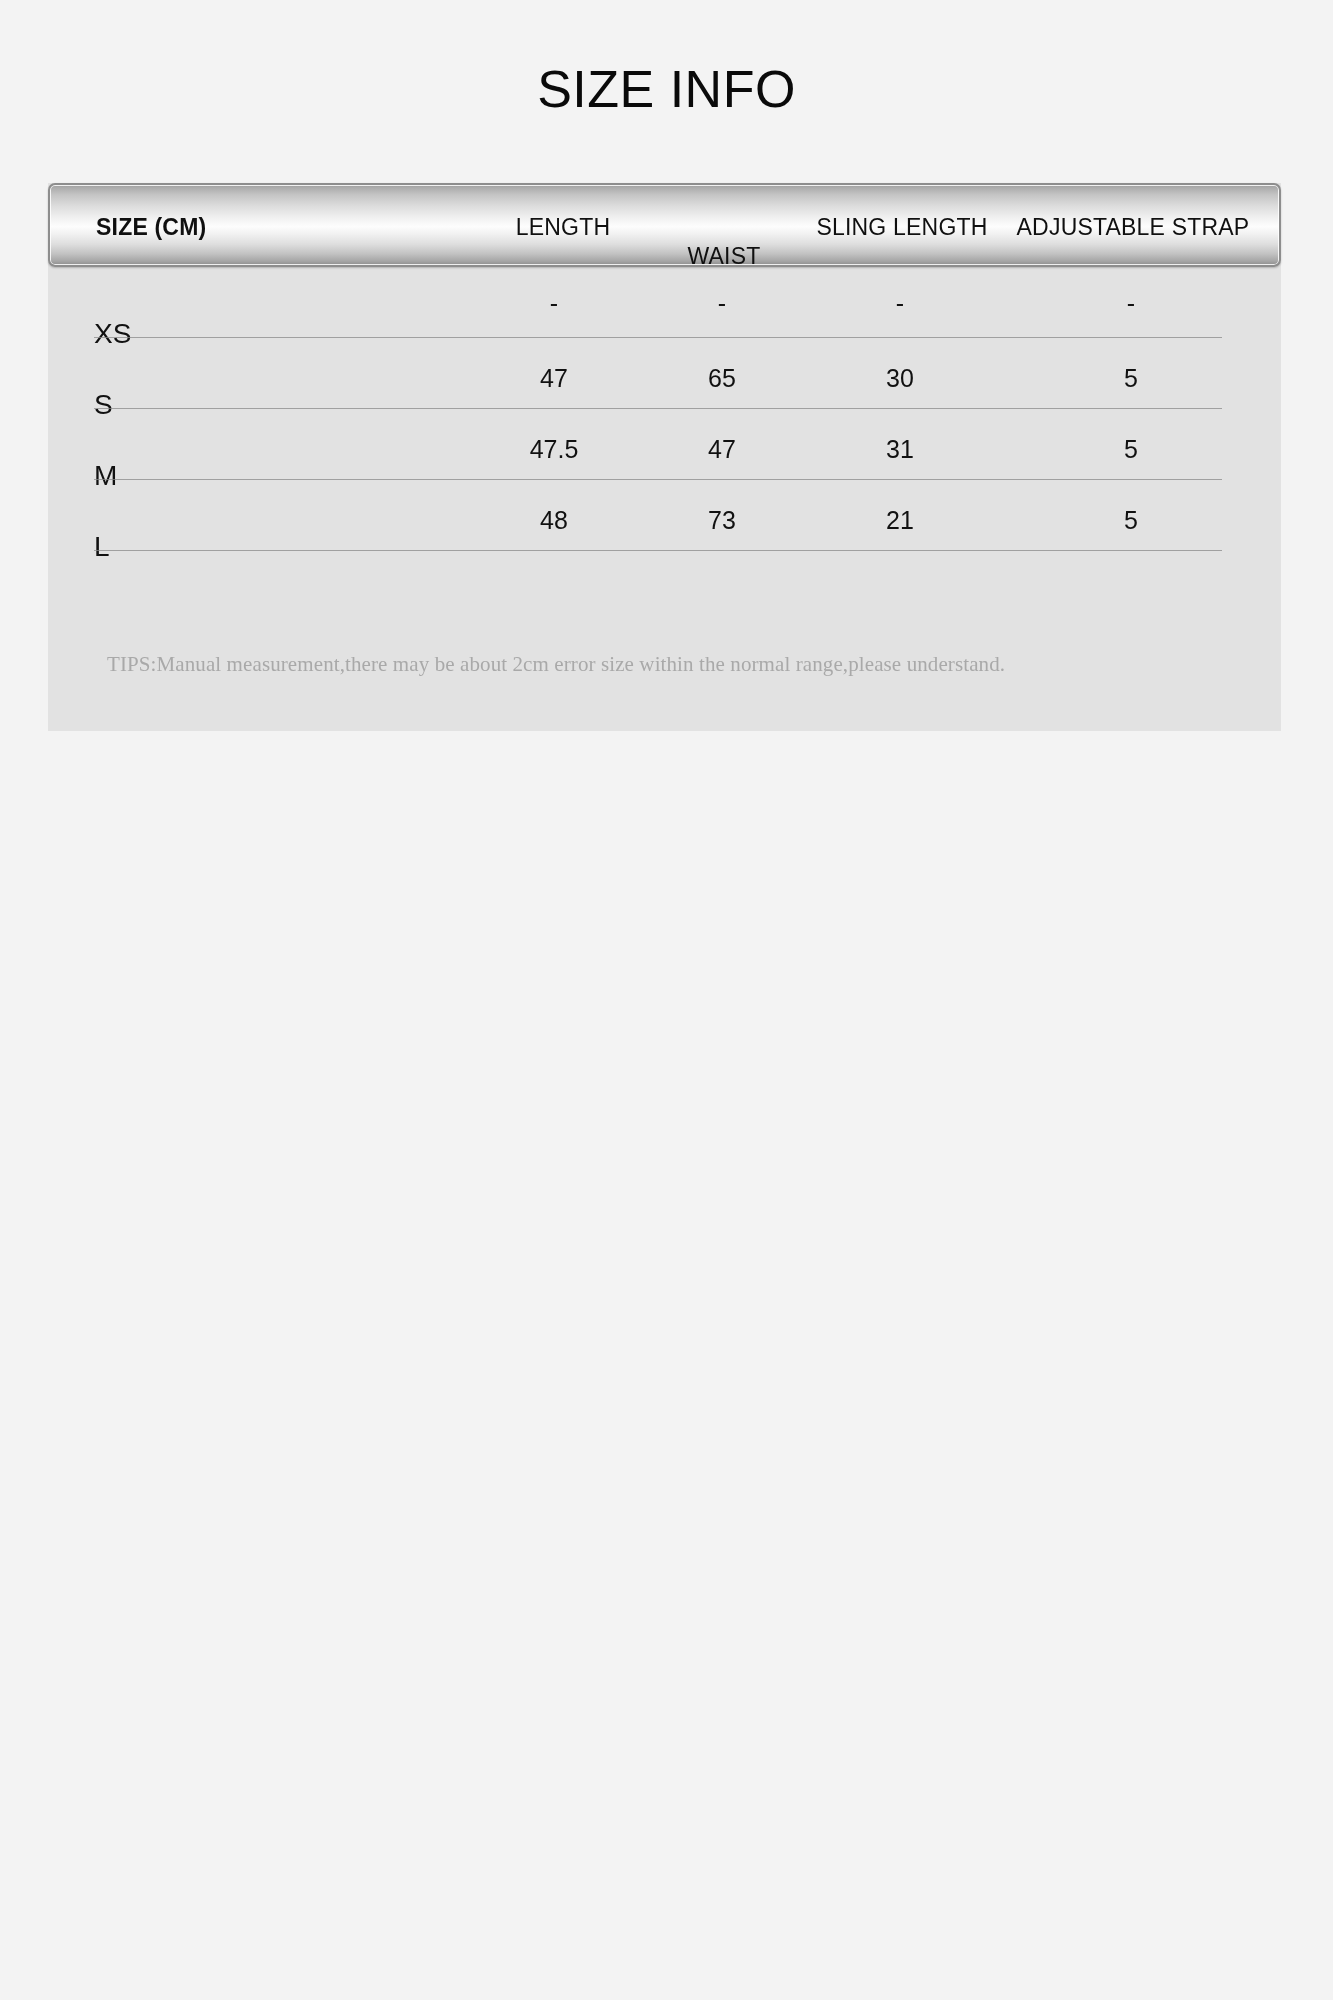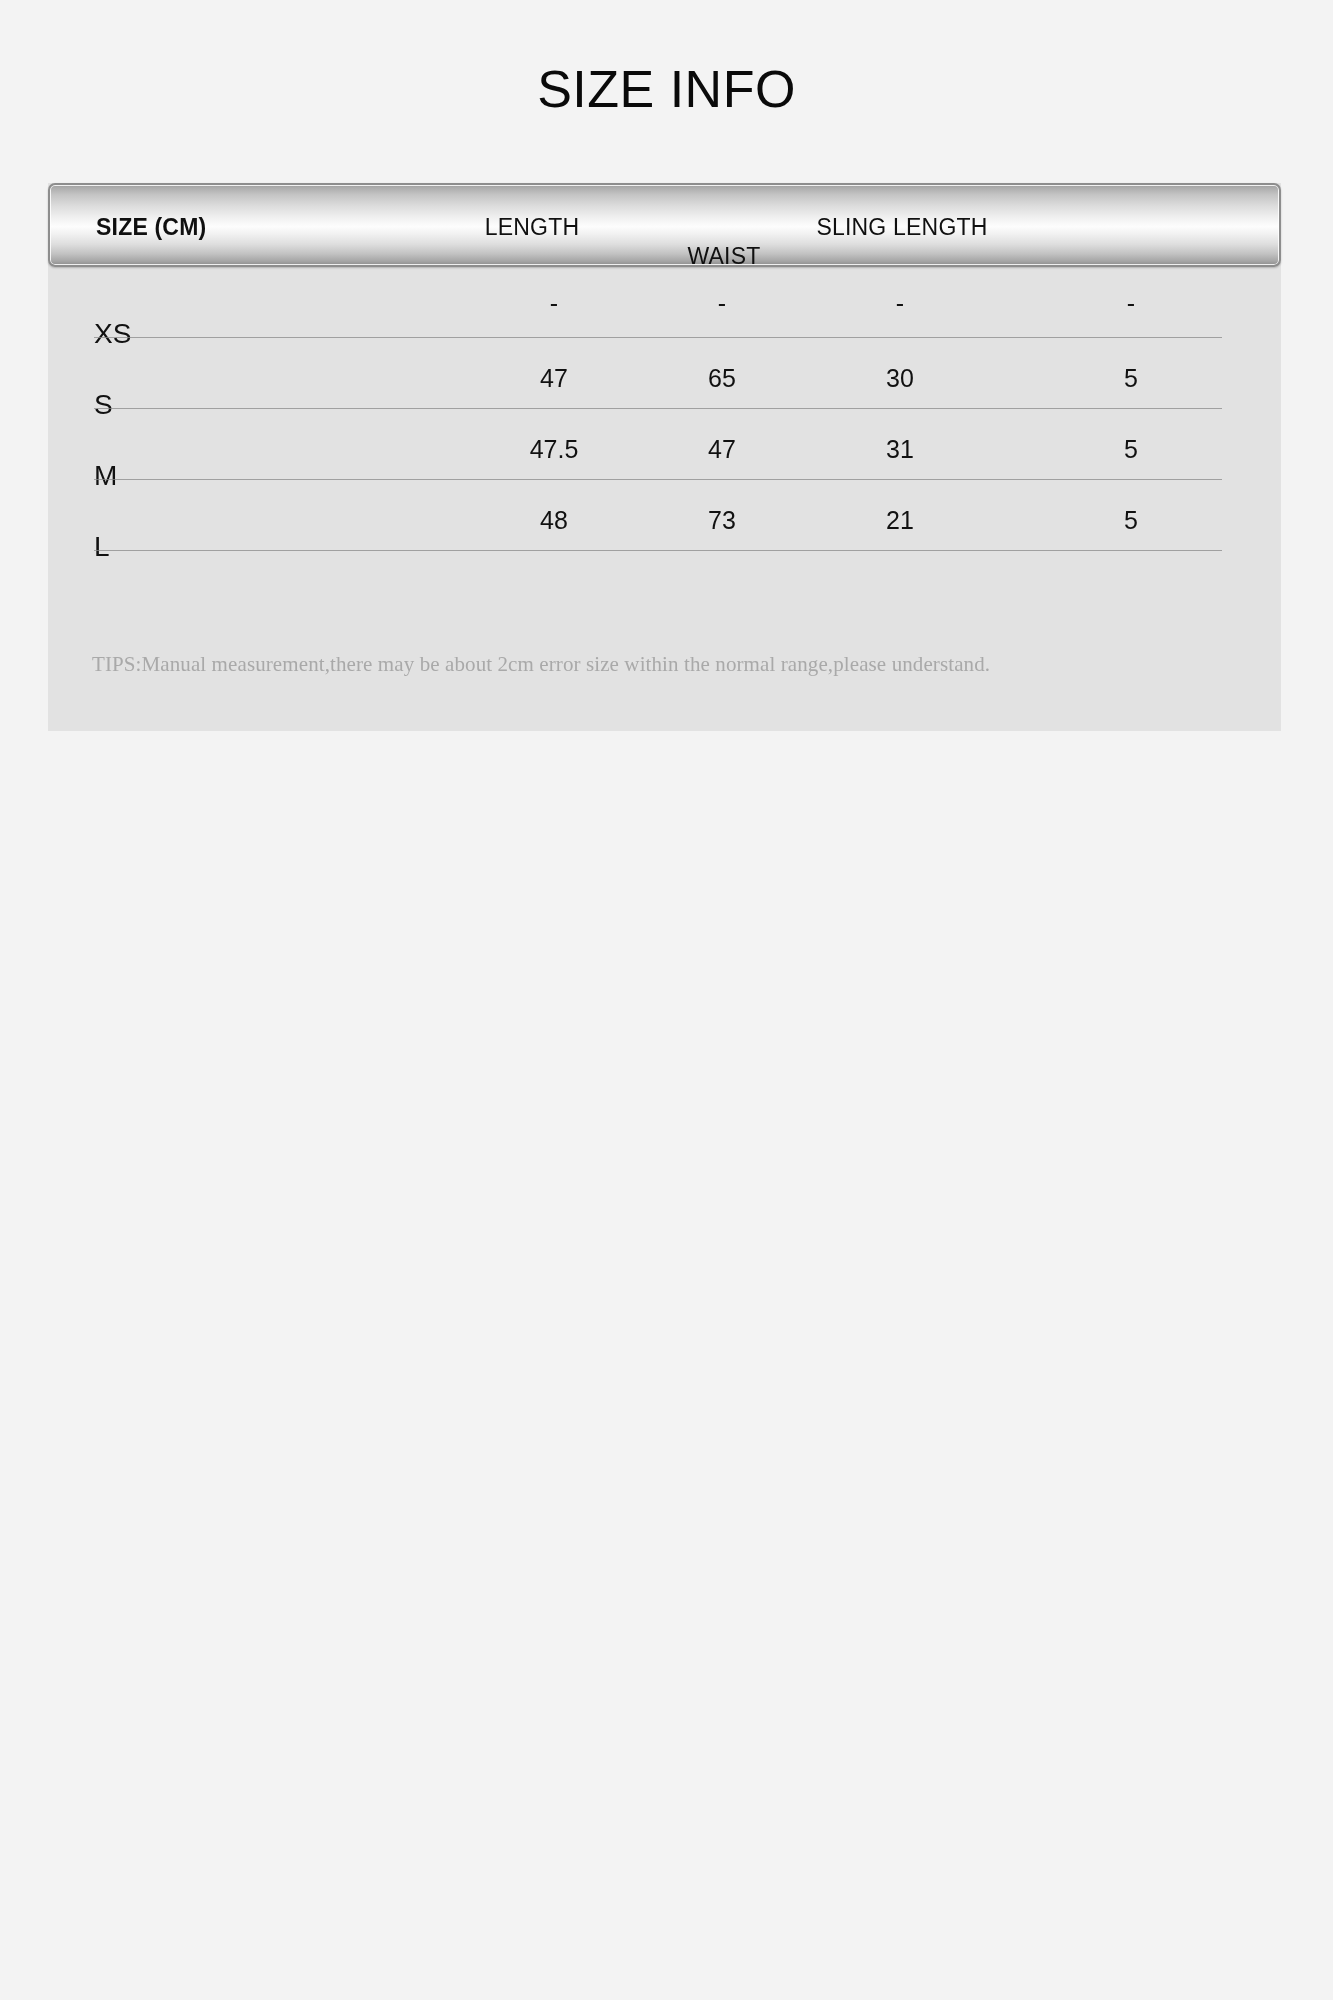"LENGTH" .hc-len { left: 398px -> 429px }
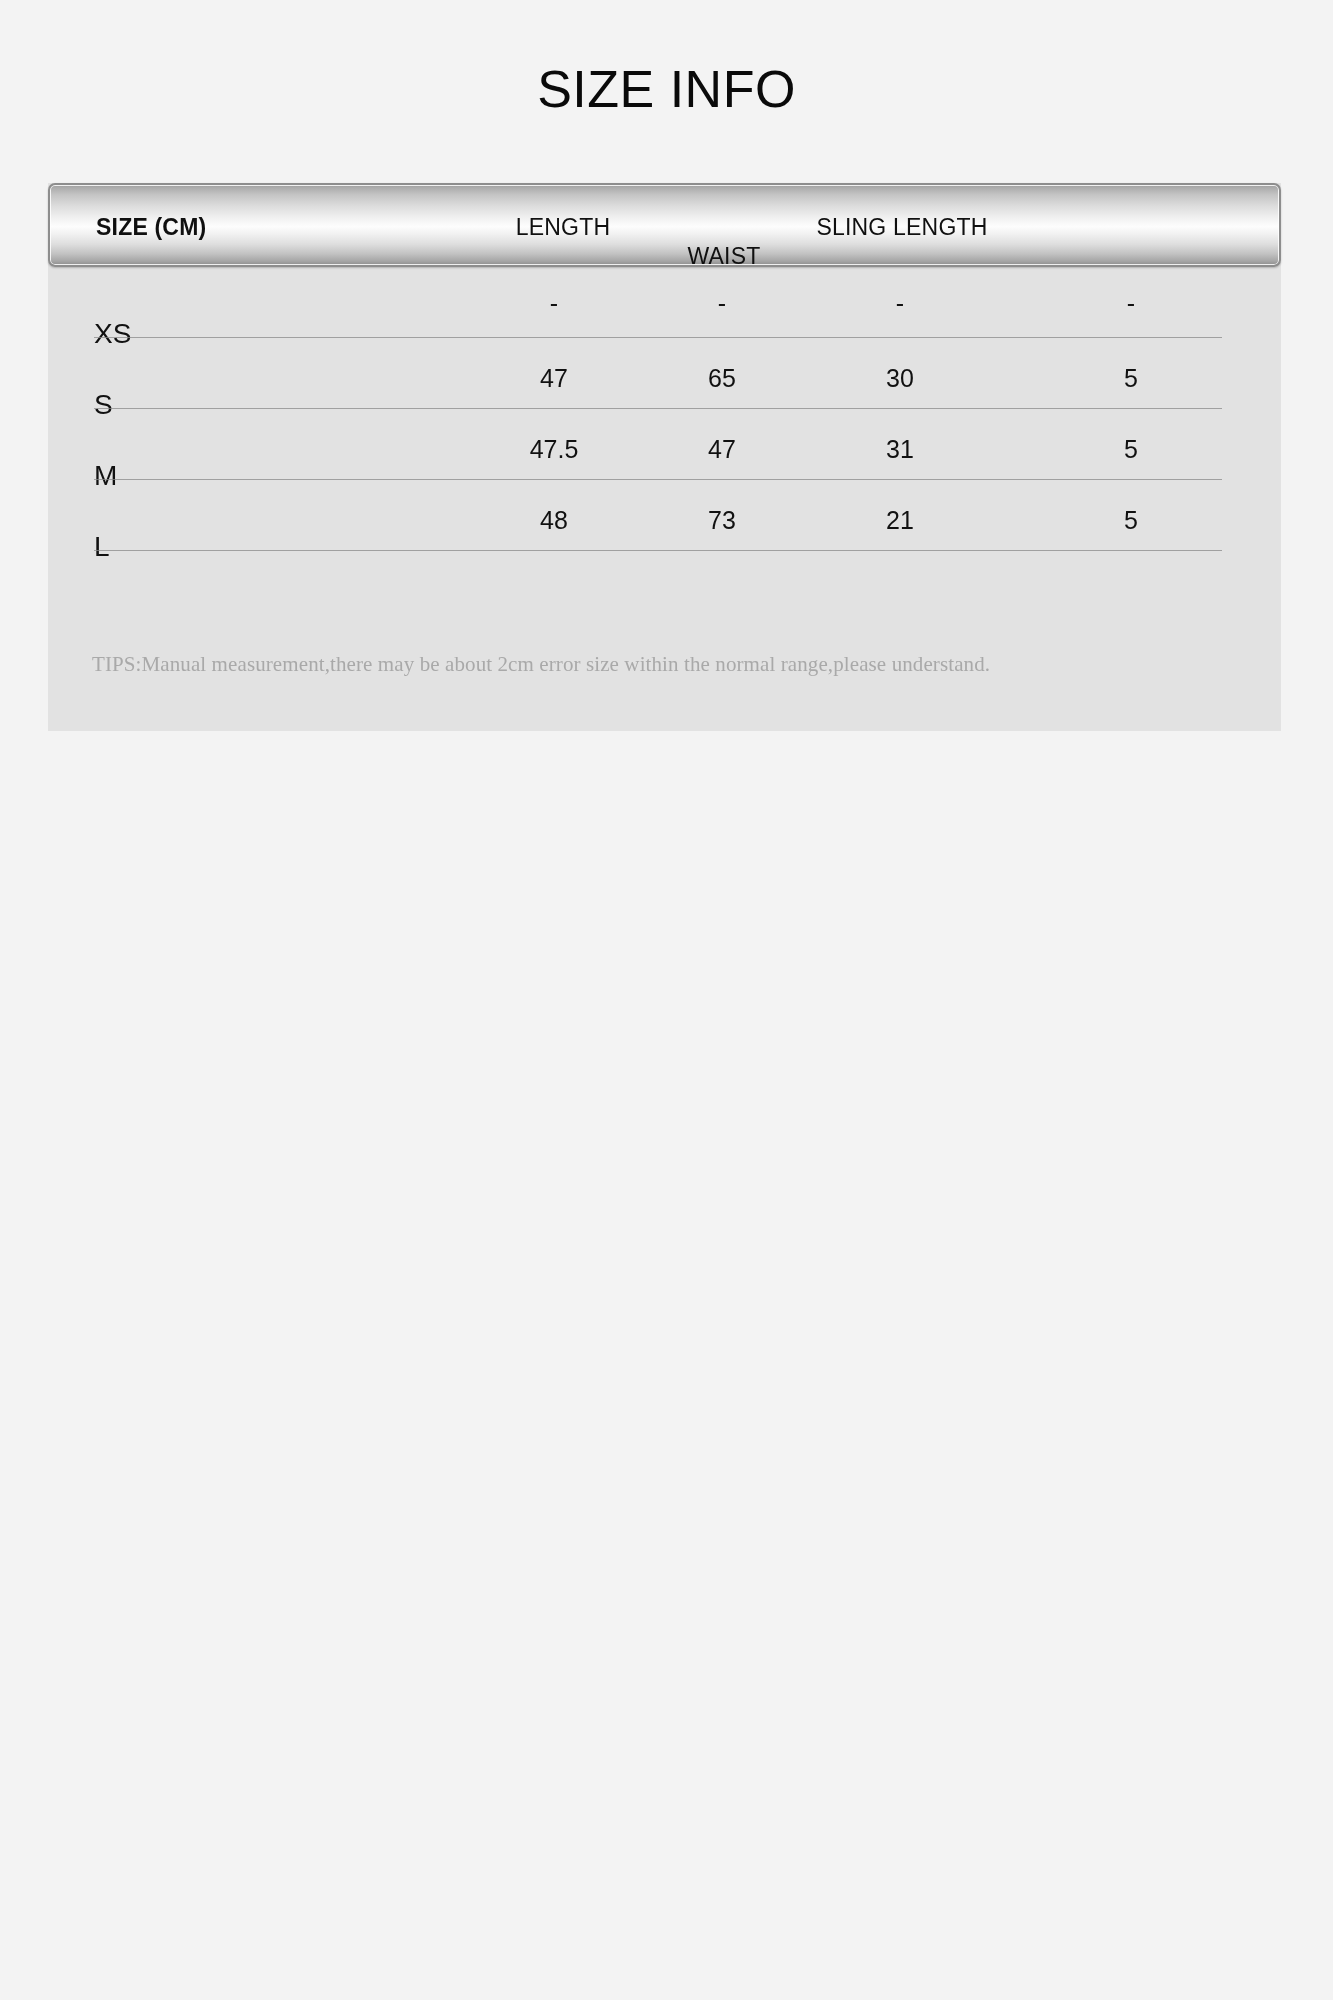"ADJUSTABLE STRAP" div.header-cell { html: none -> <div>ADJUSTABLE STRAP</div> }
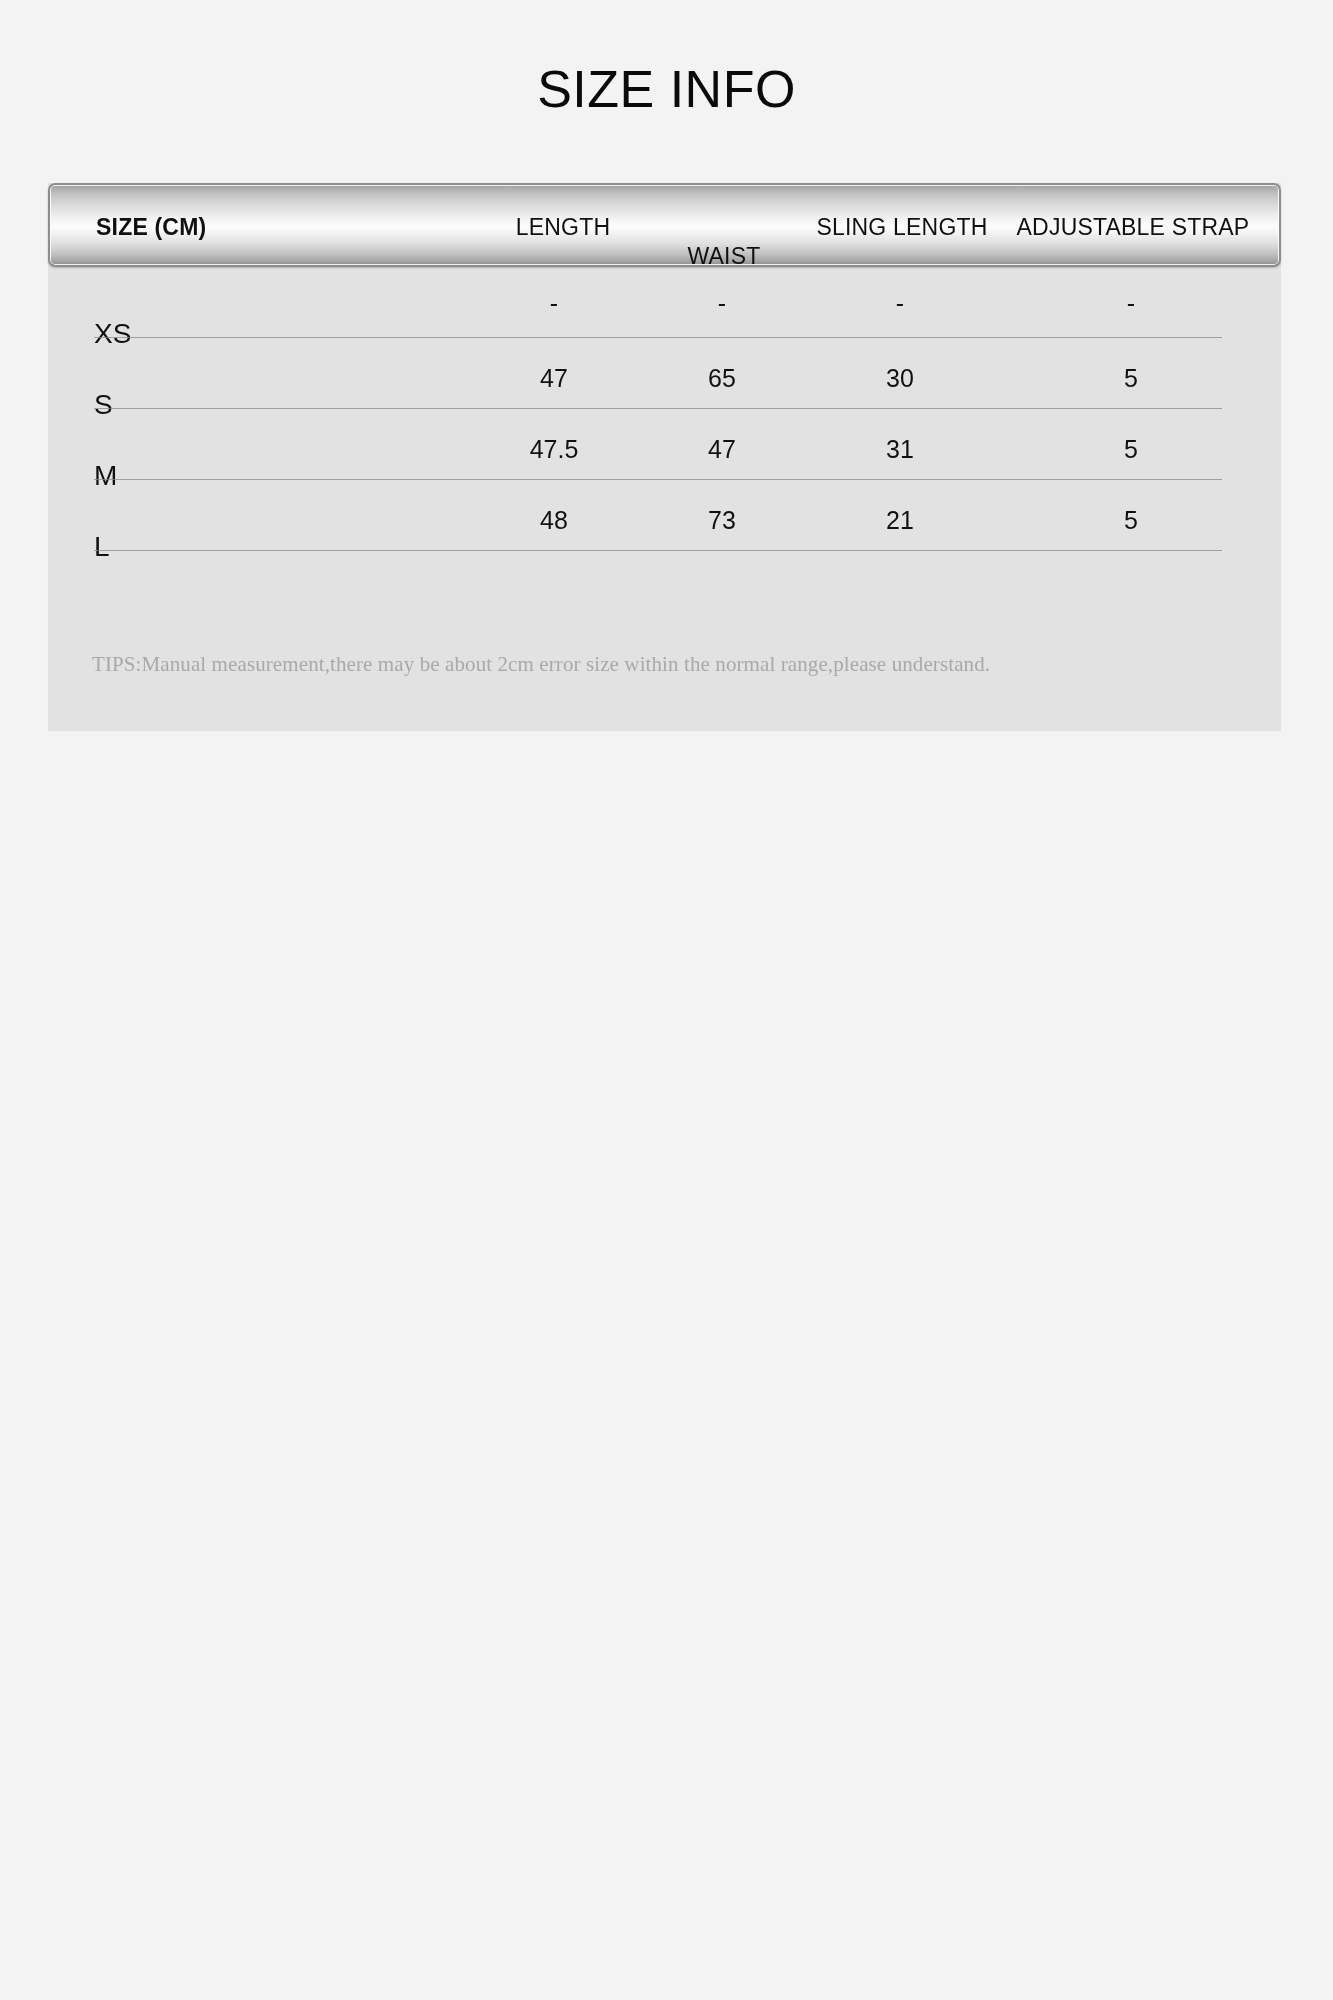"TIPS:Manual measurement,there may be" .tips { padding-left: 44px -> 59px }
